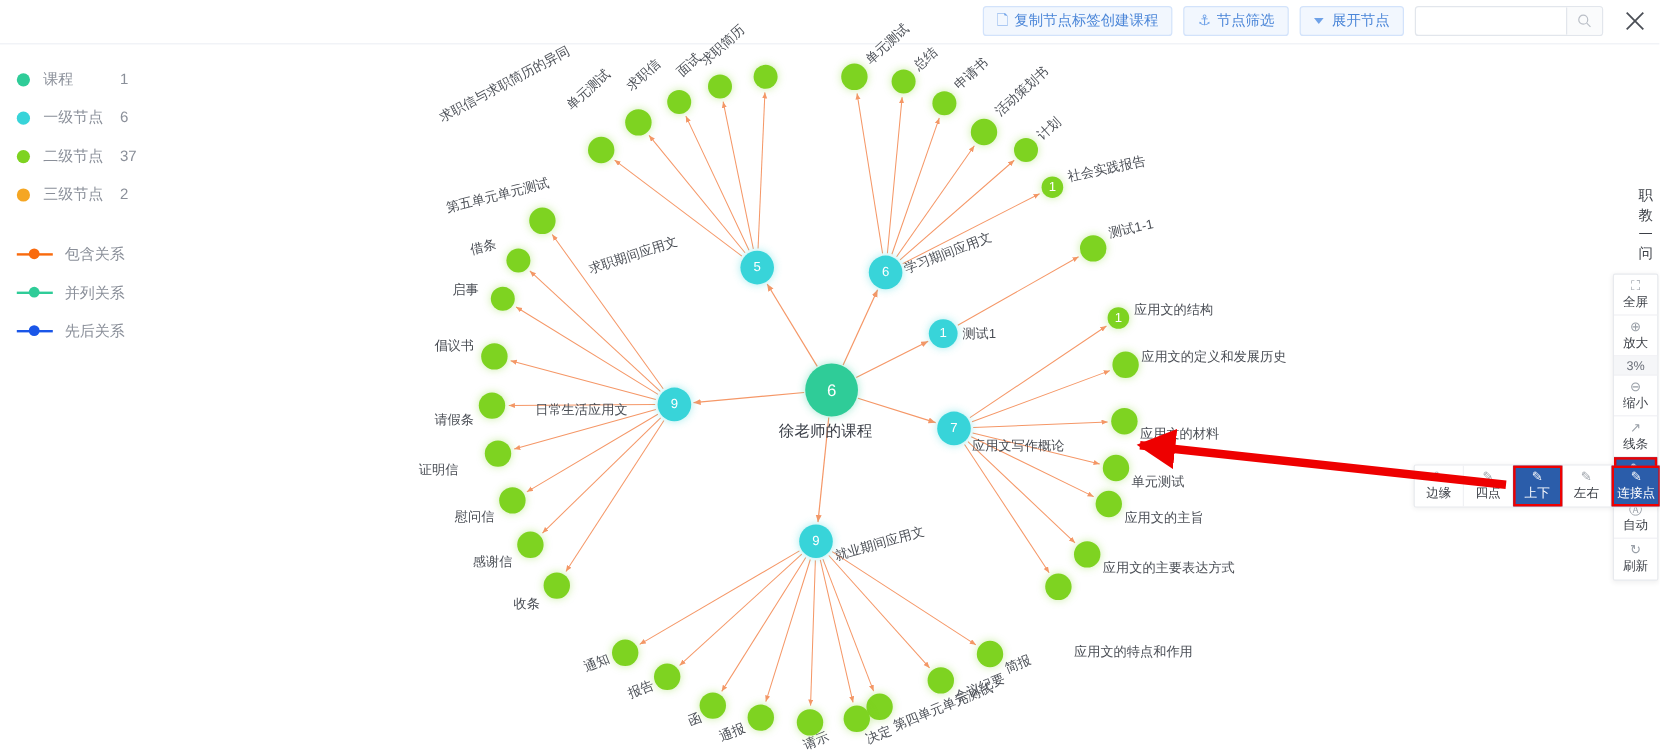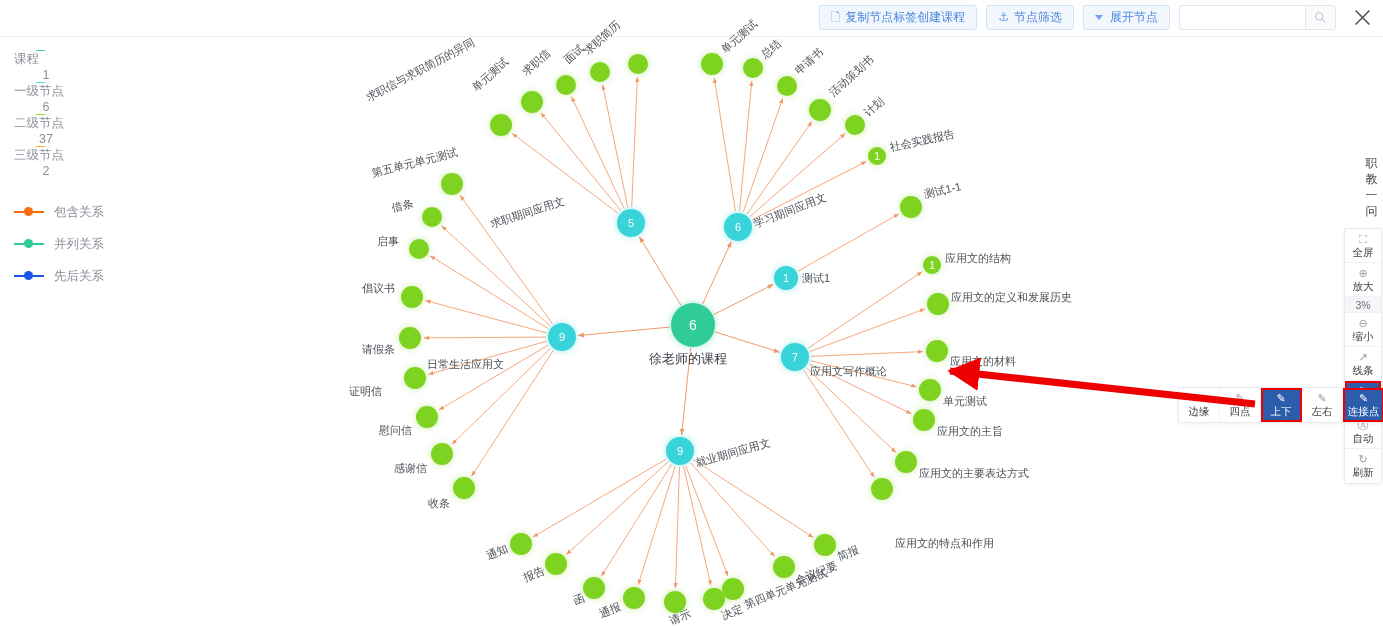"课程" .lg-row { flex-direction: column -> none }
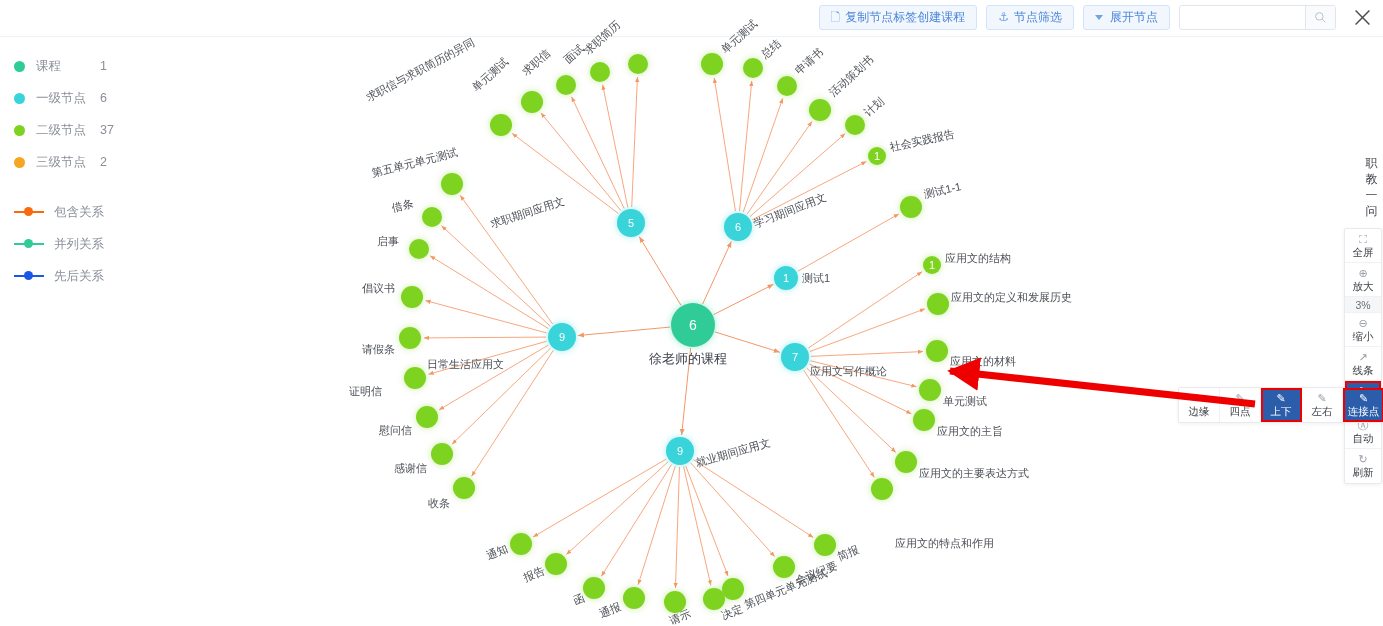"日常生活应用文" div.nlabel { left: 427px -> 446px; margin-top: 23px -> none }
